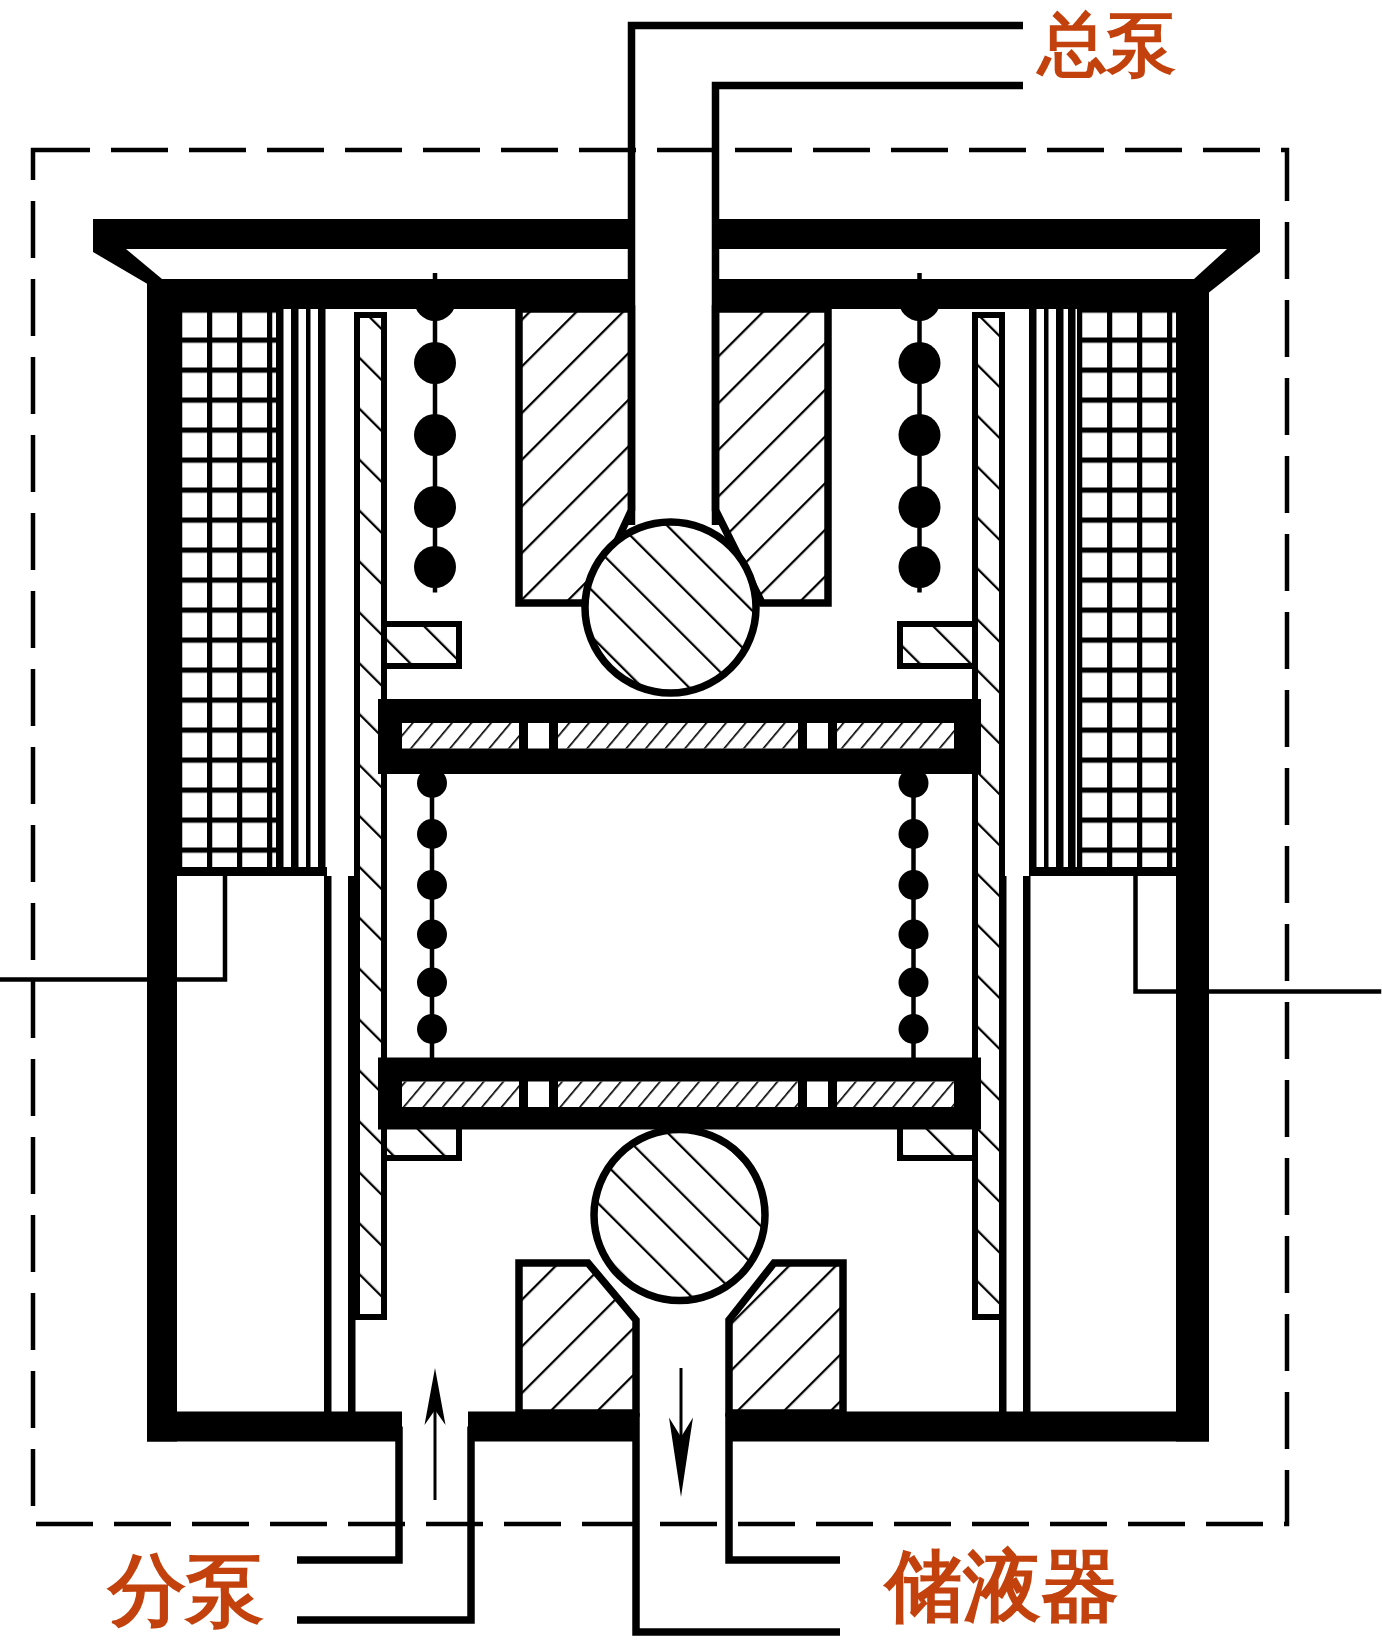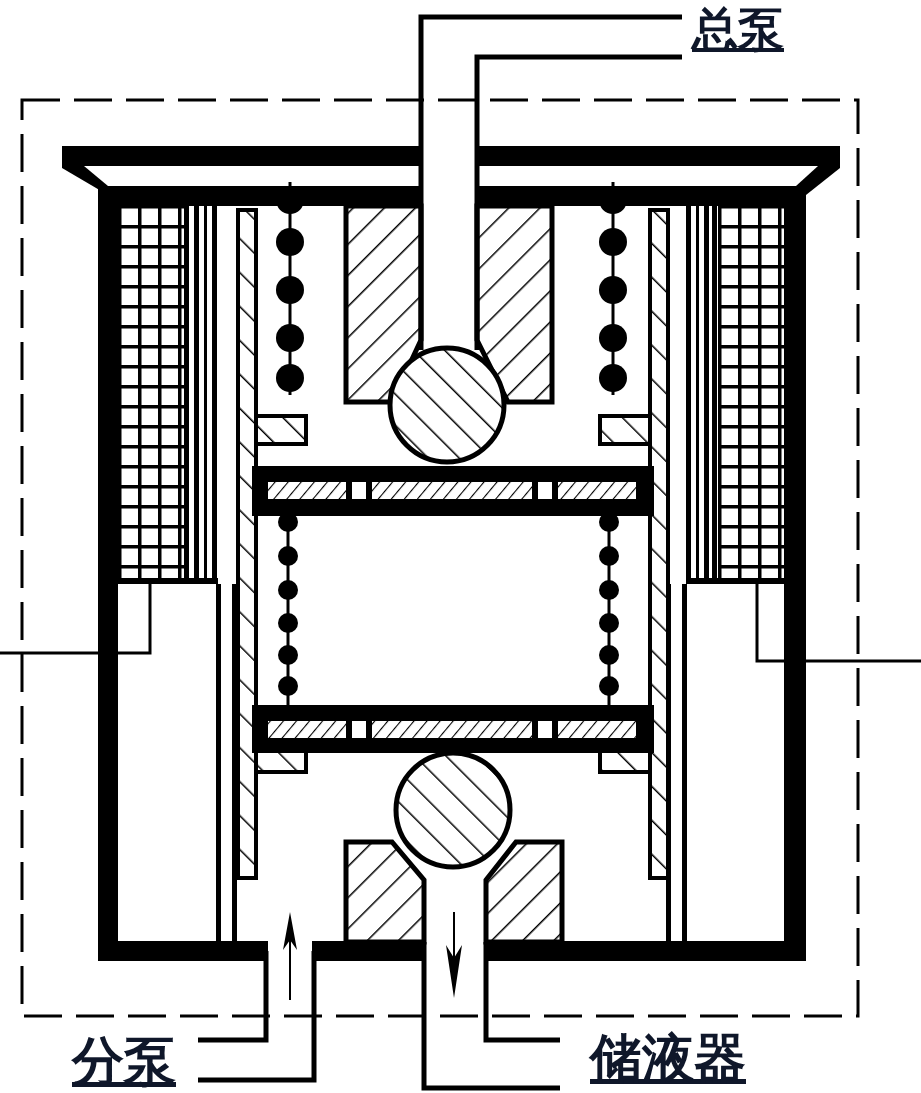"总泵" .label { color: #0f172a -> #c2410c; text-decoration: underline -> none }
